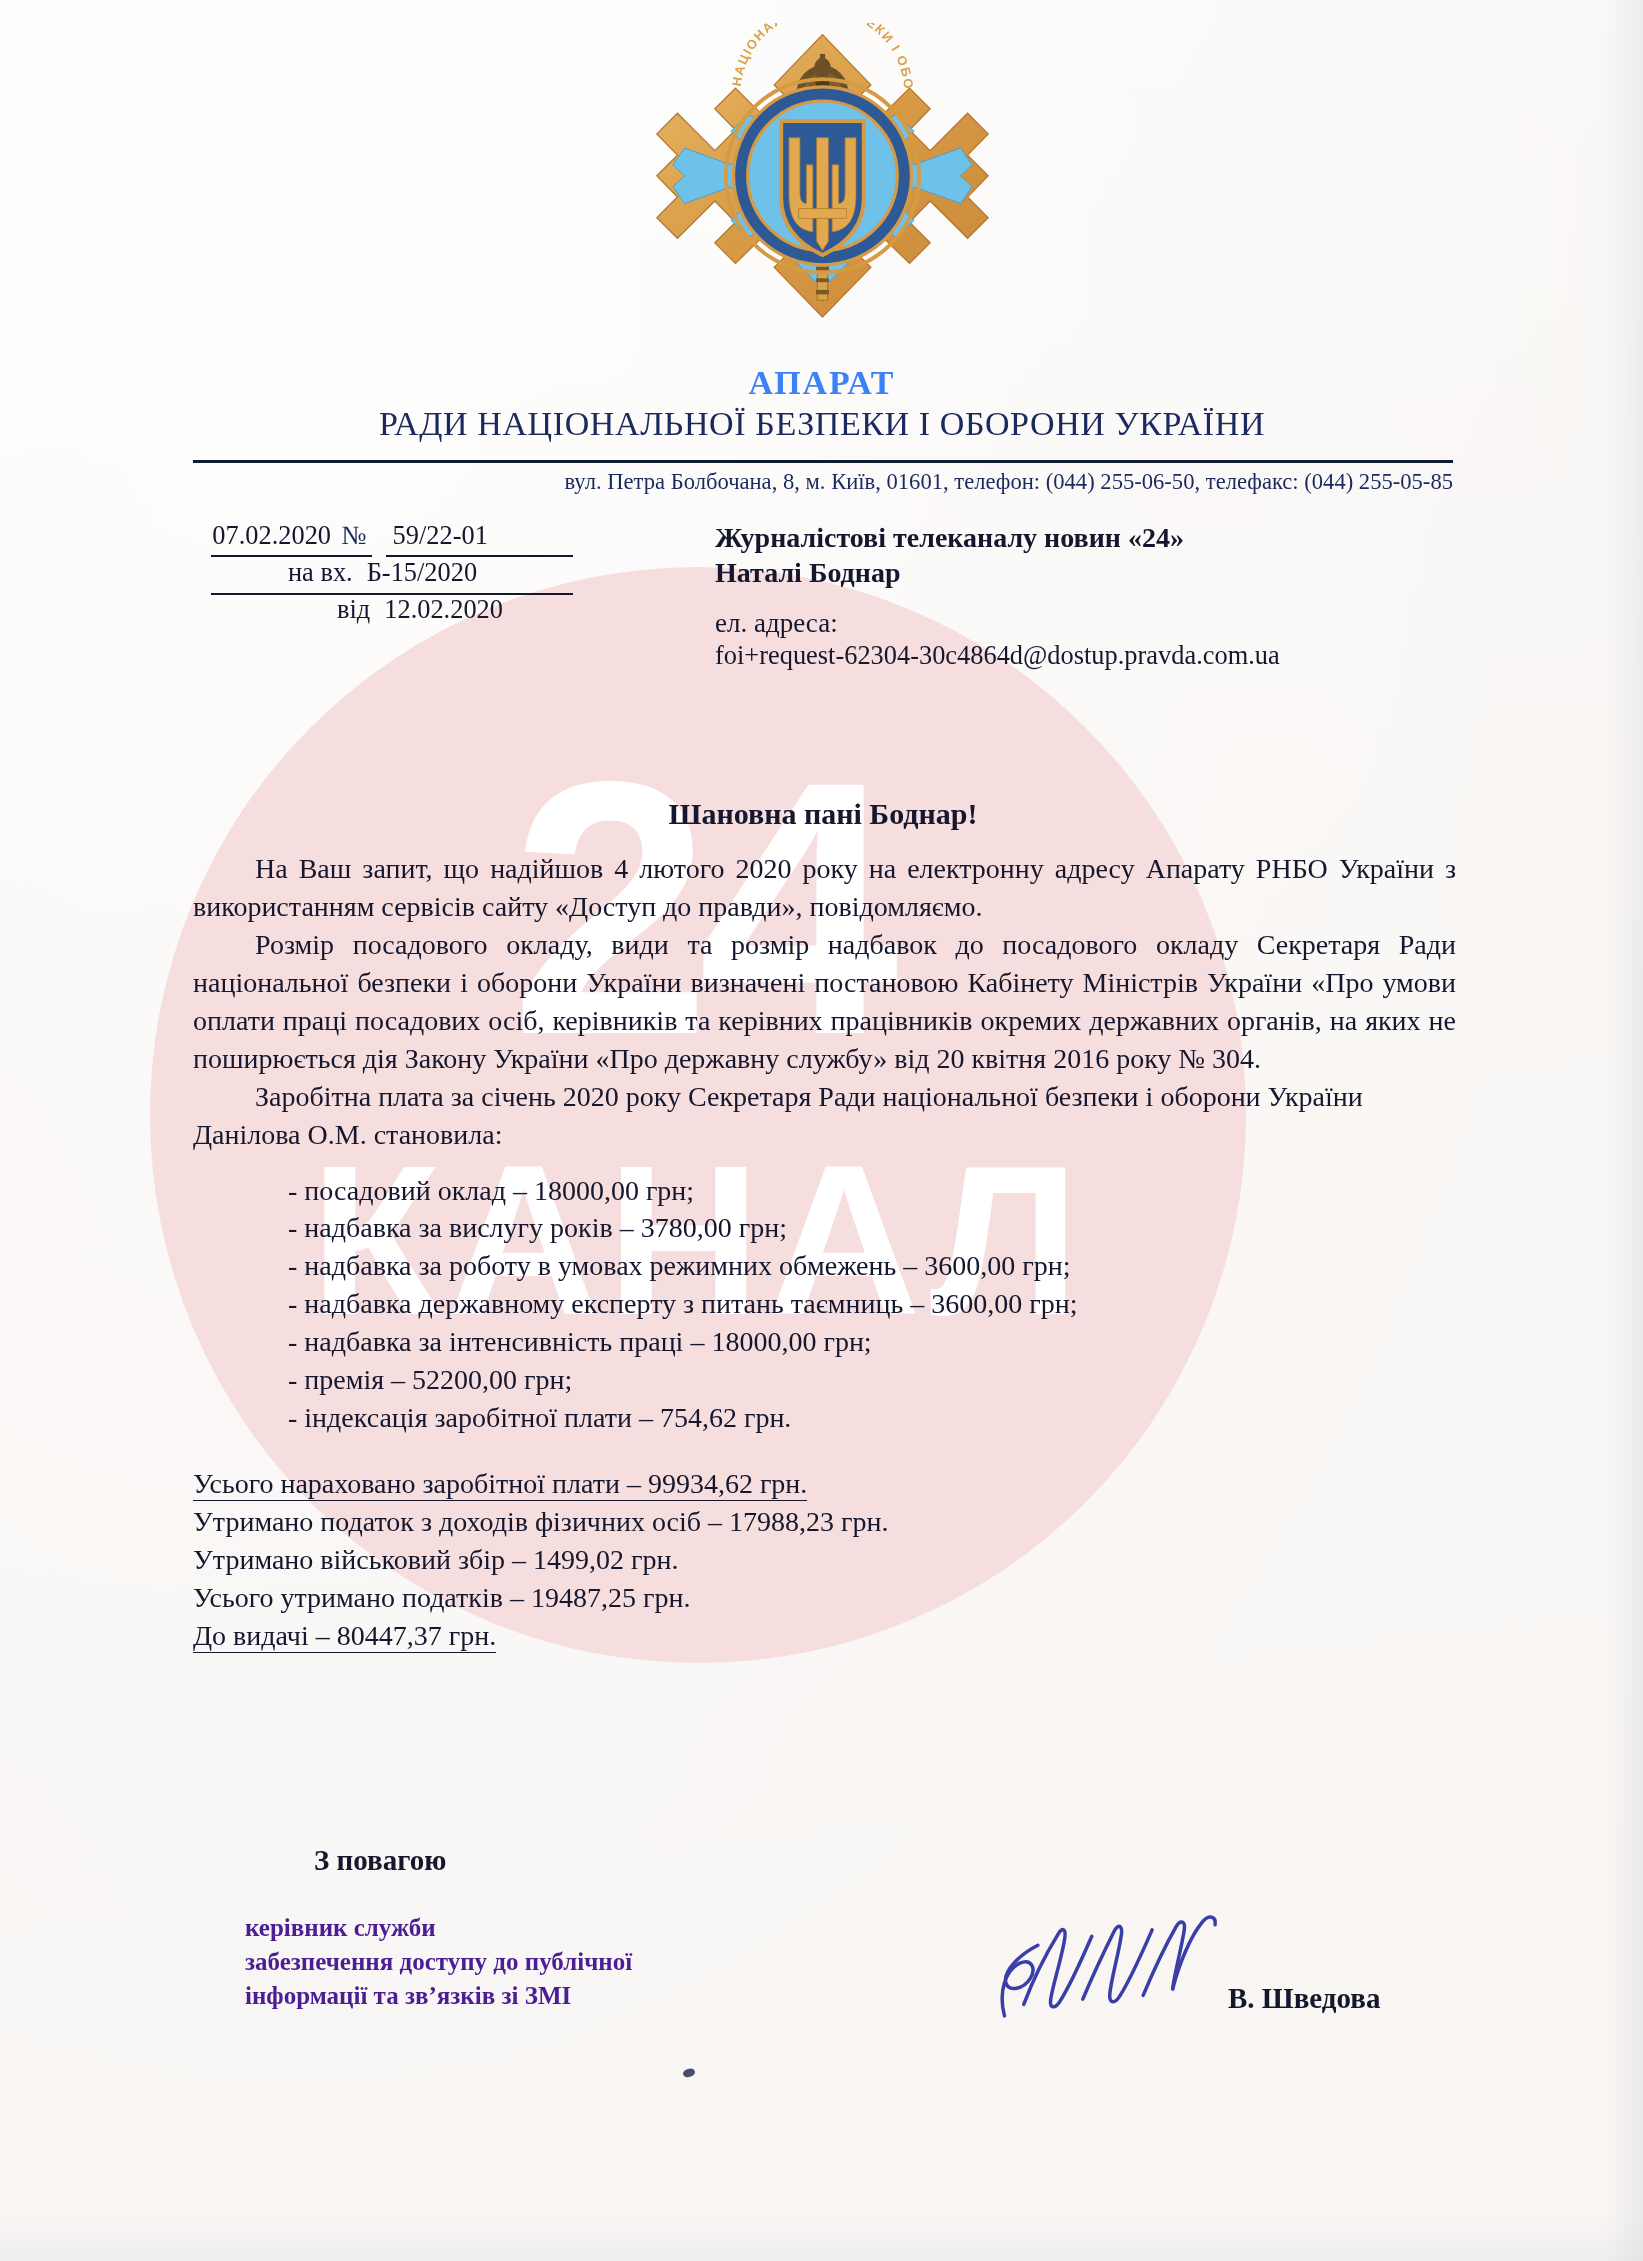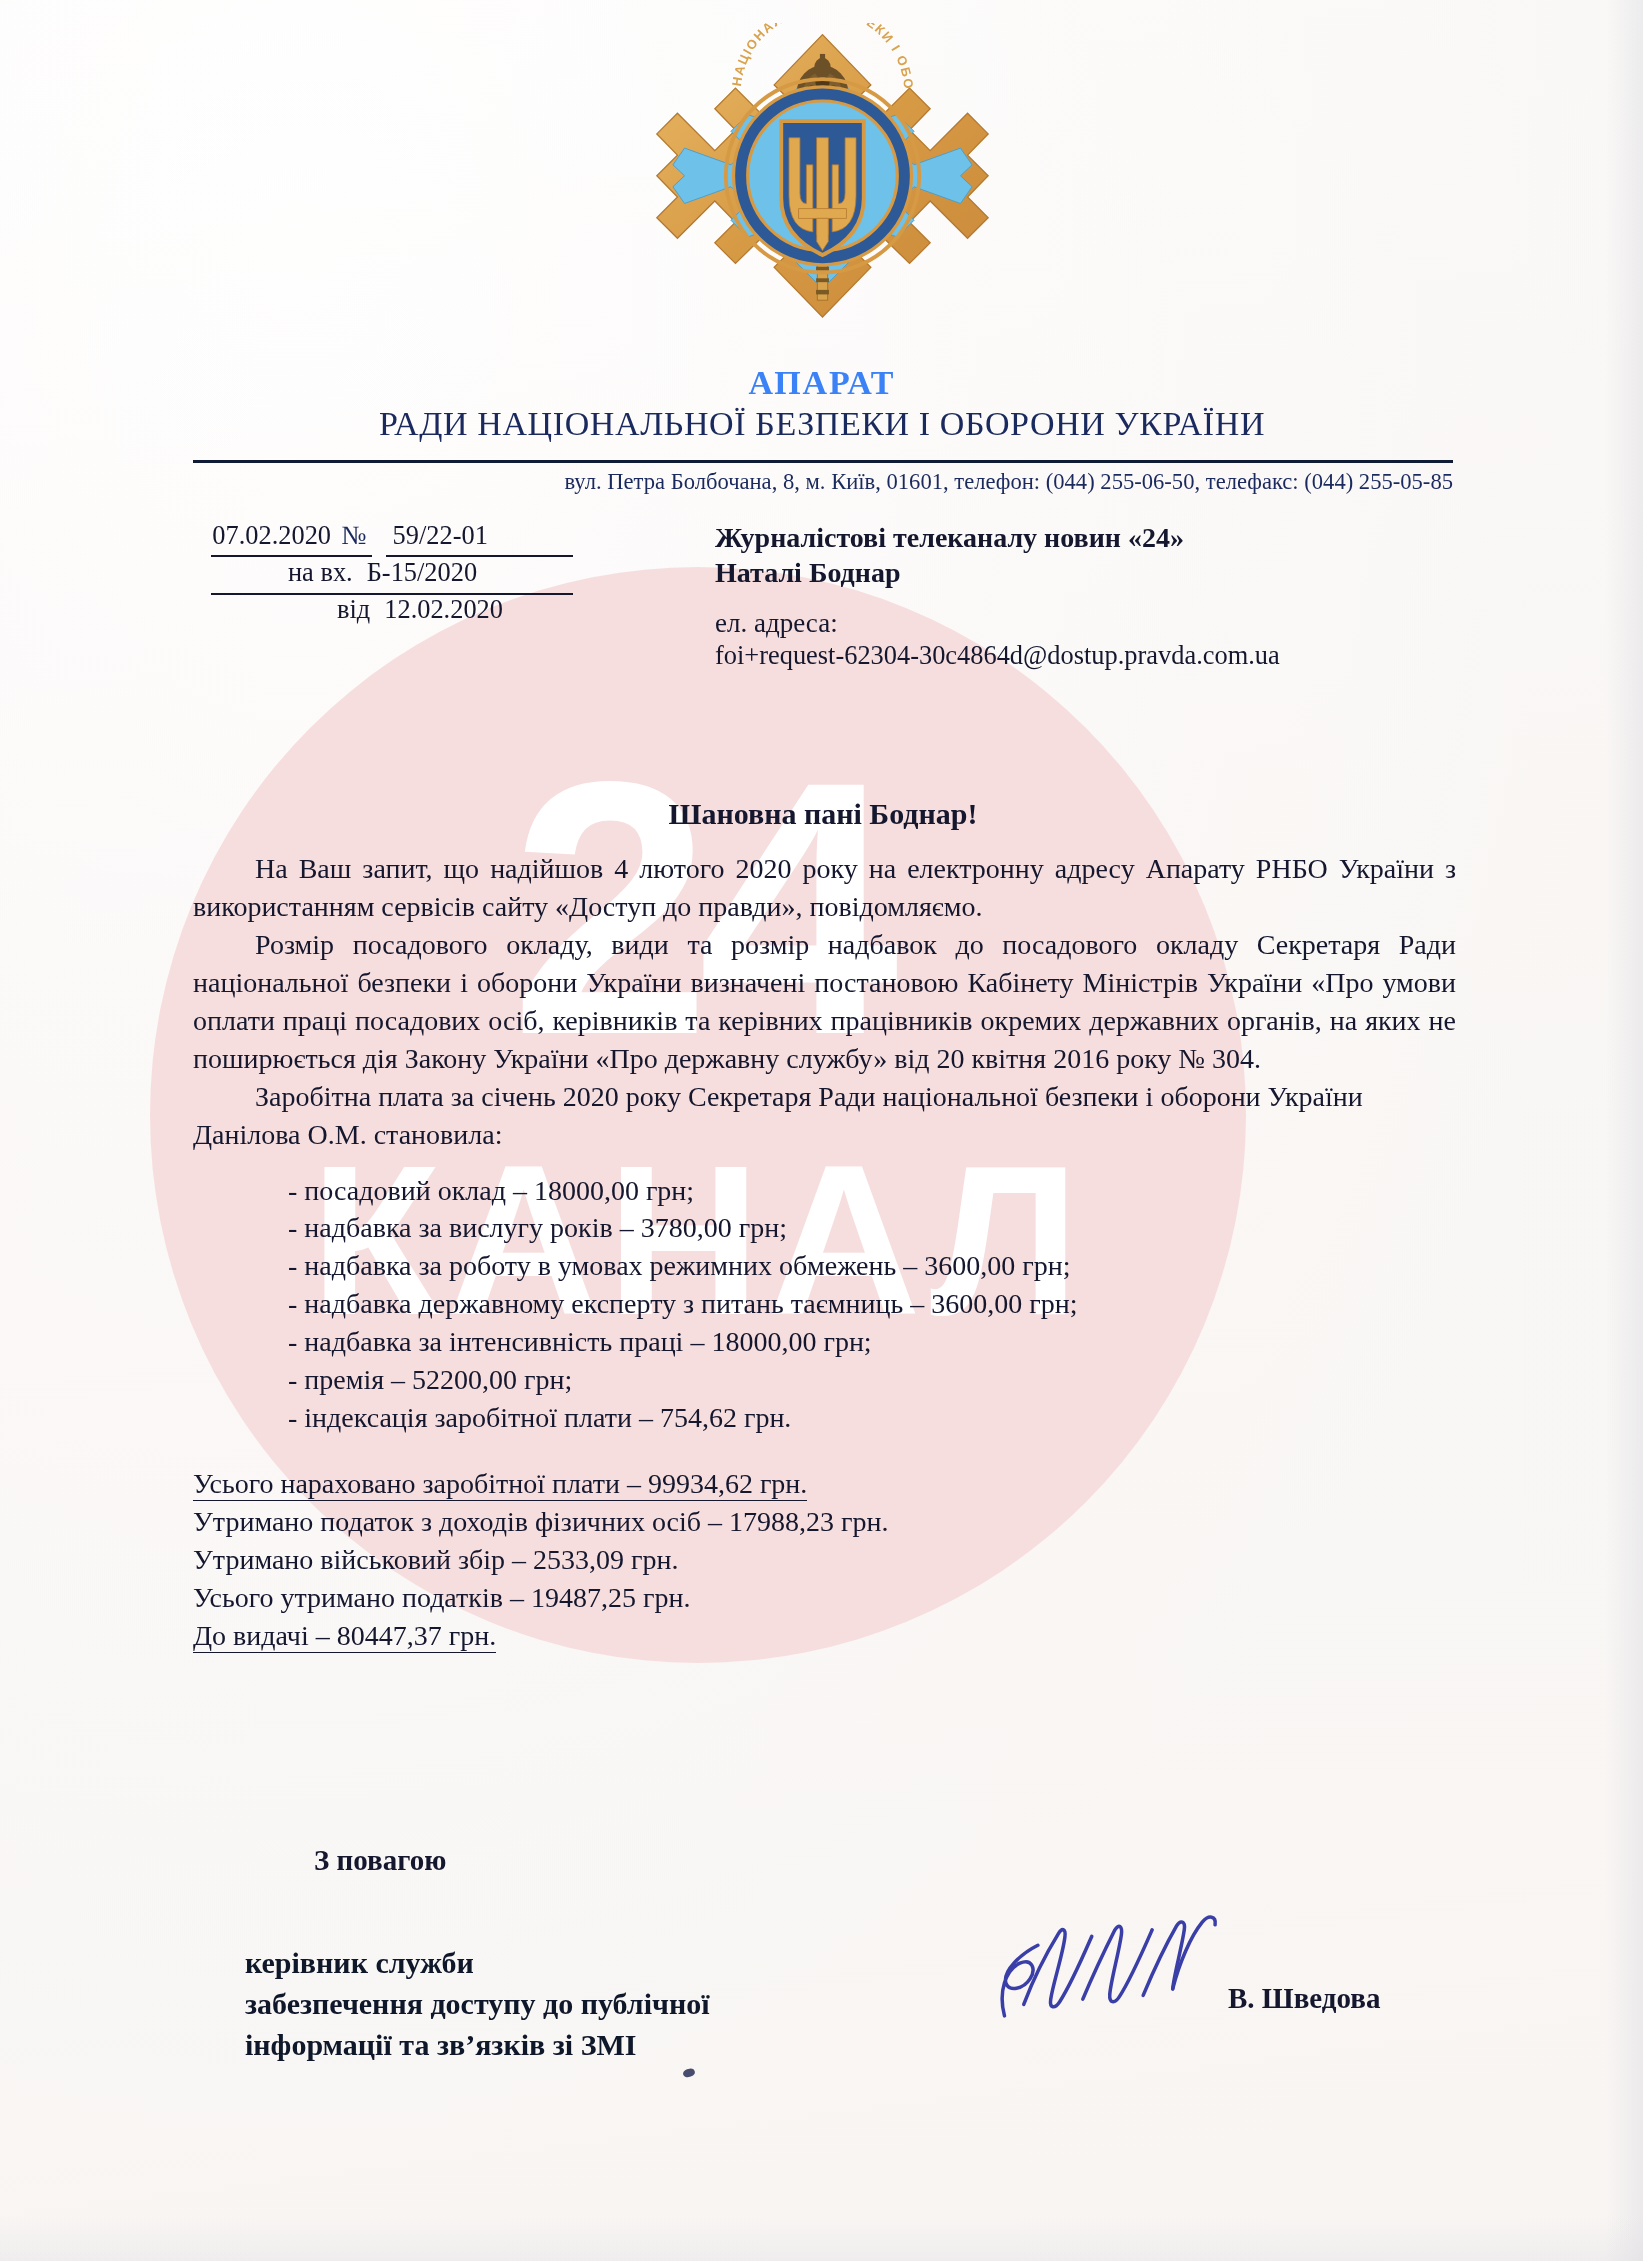"Утримано військовий збір – 2533,09" div.tline { text: 2533,09 -> 1499,02 }
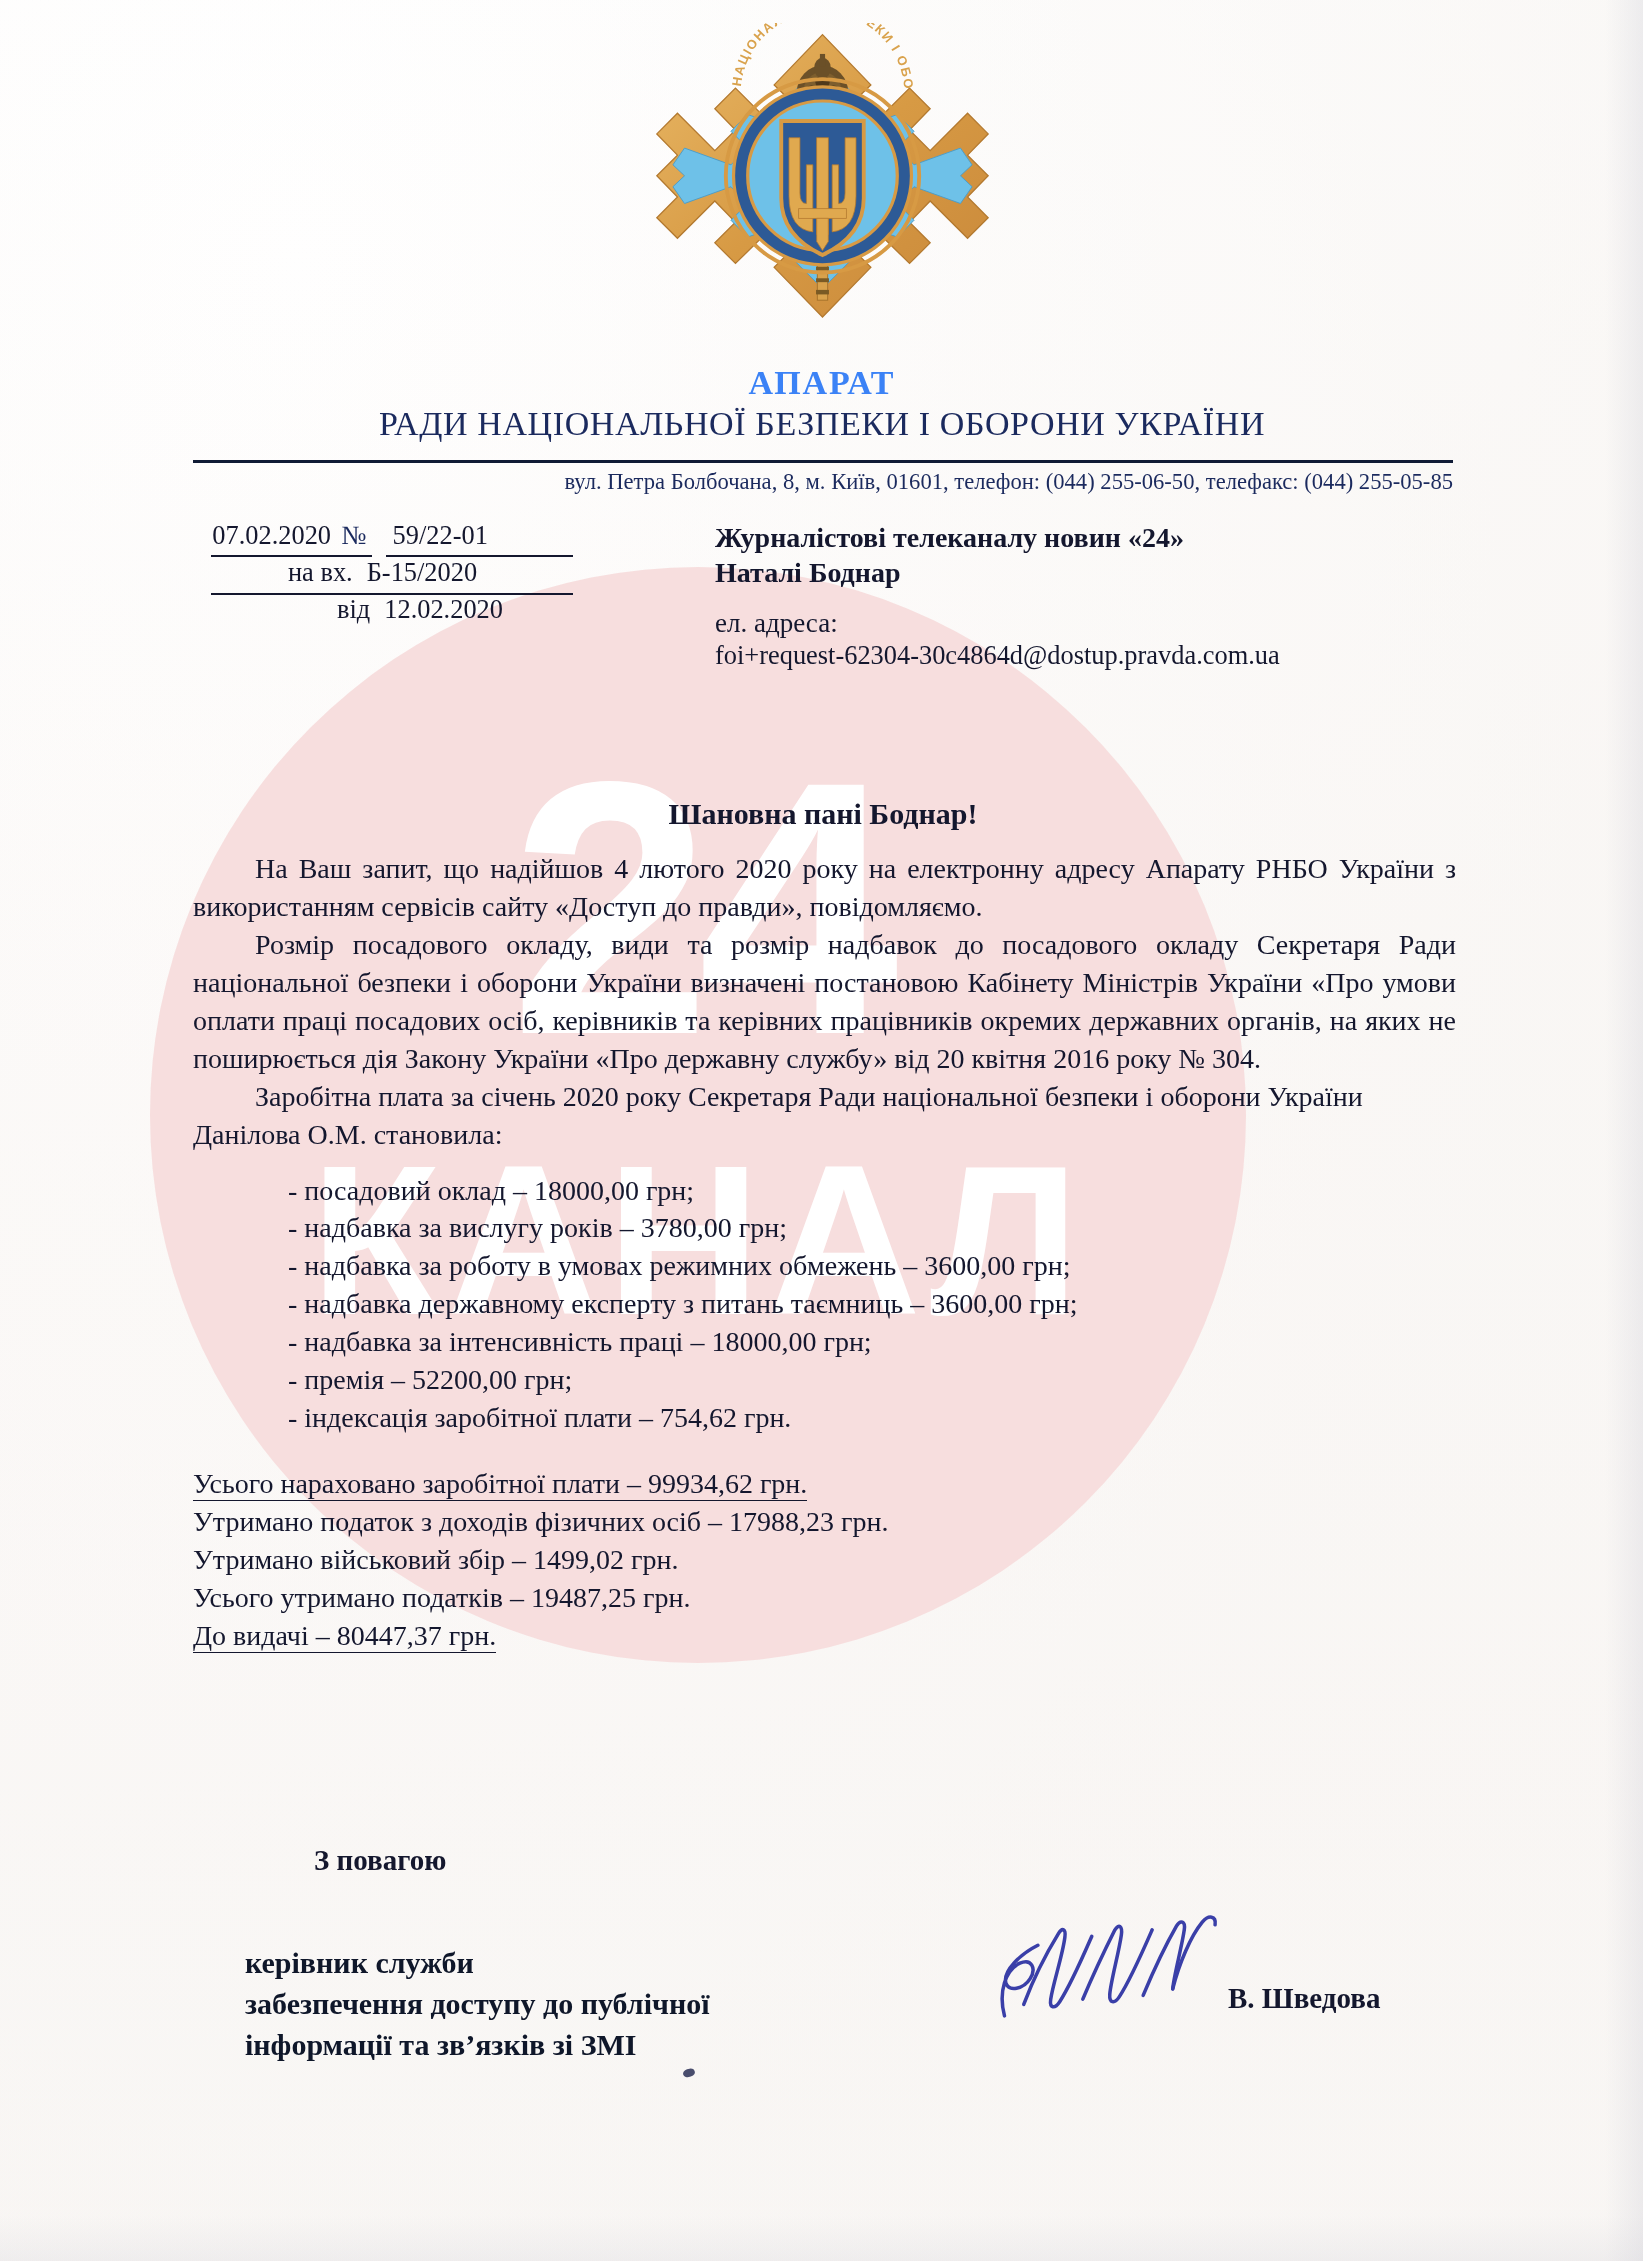"керівник служби" .signer-title { color: #0f172a -> #4c1d95; font-size: 30px -> 25px; margin-top: 32px -> none }
